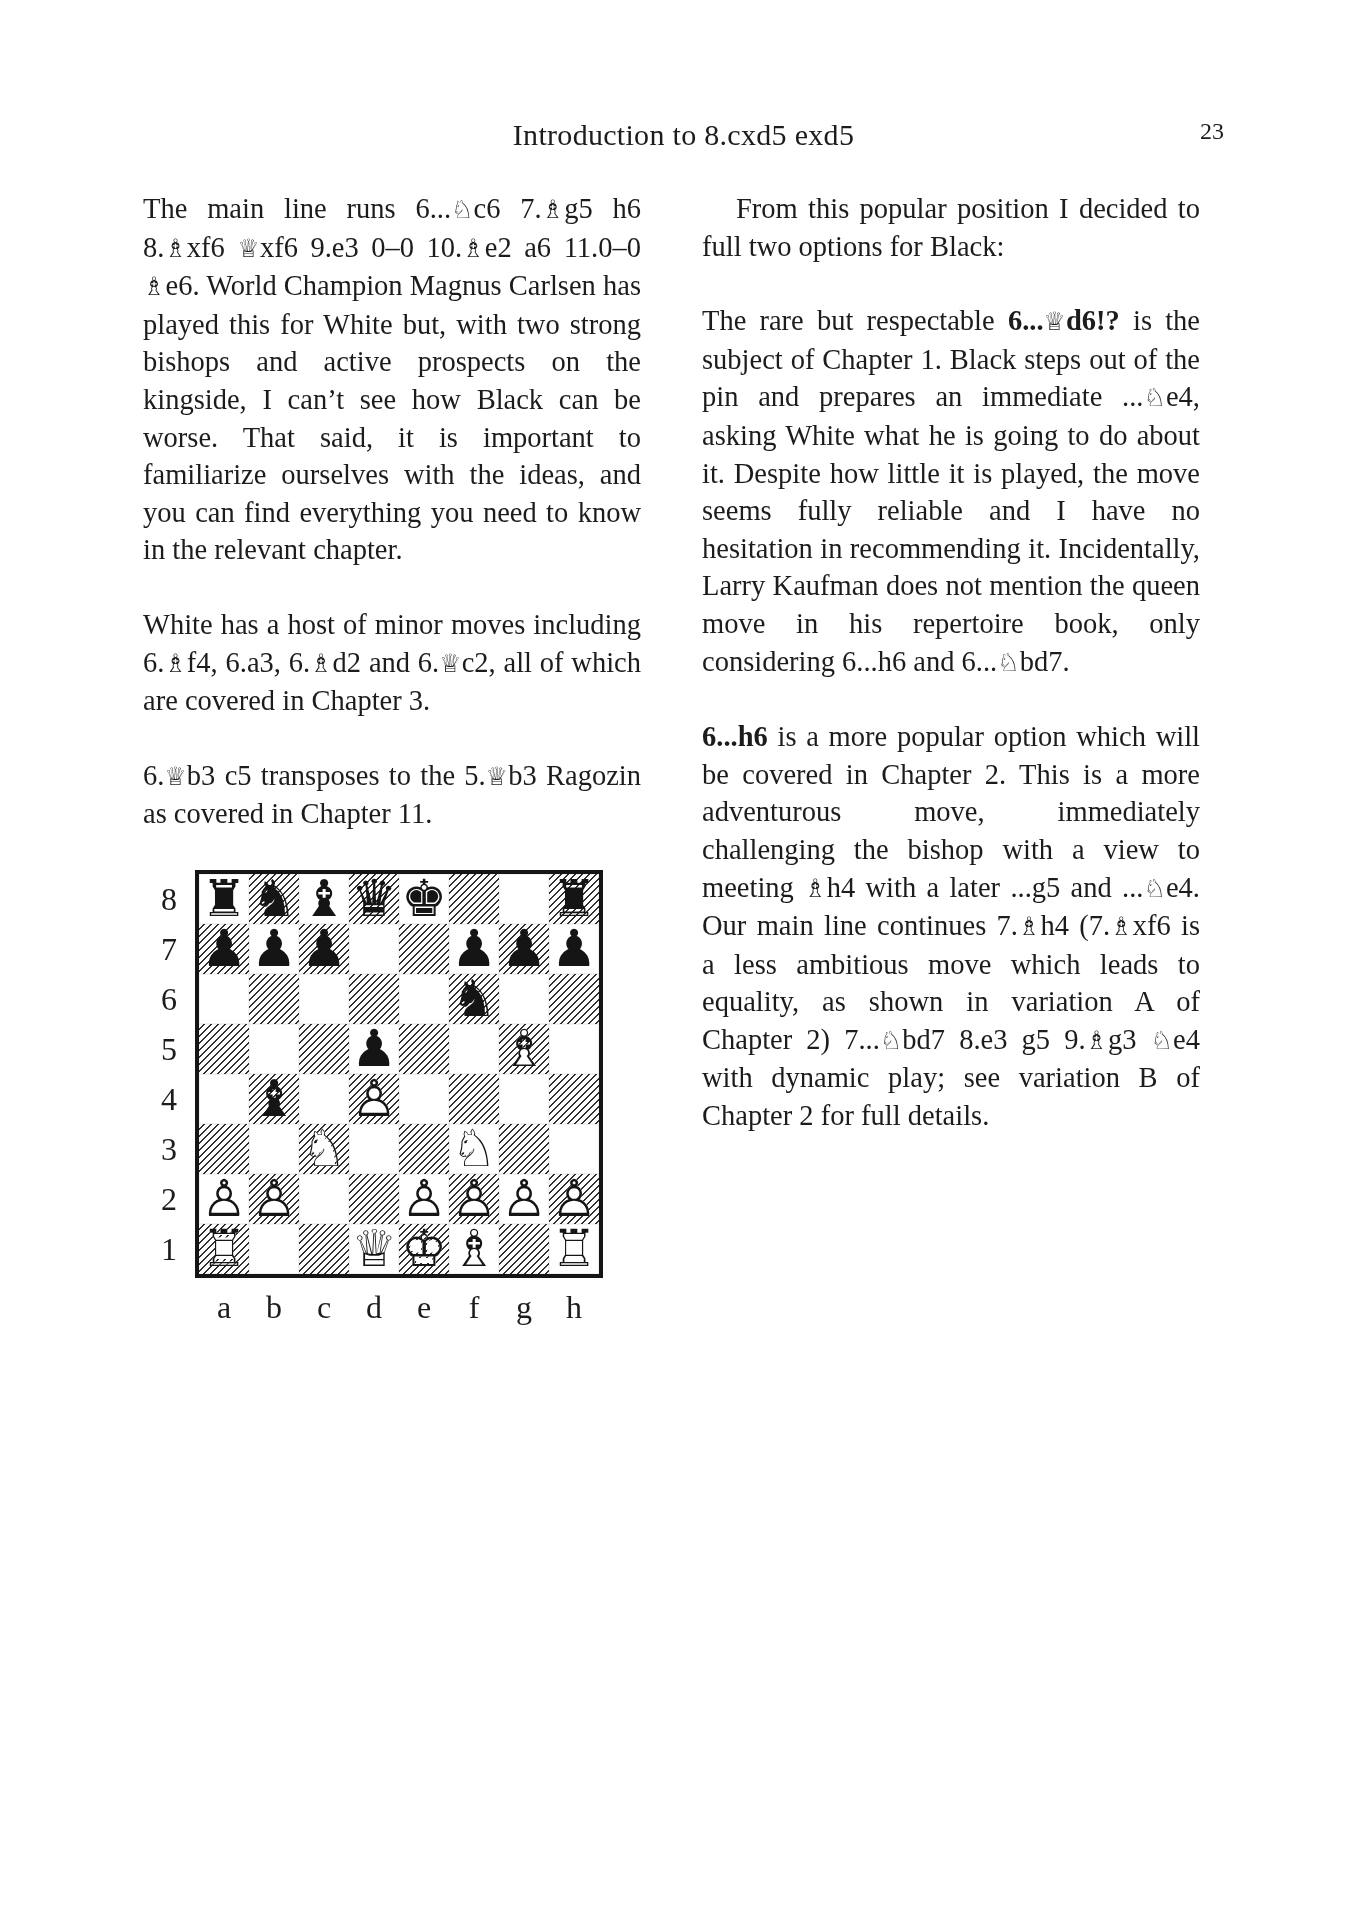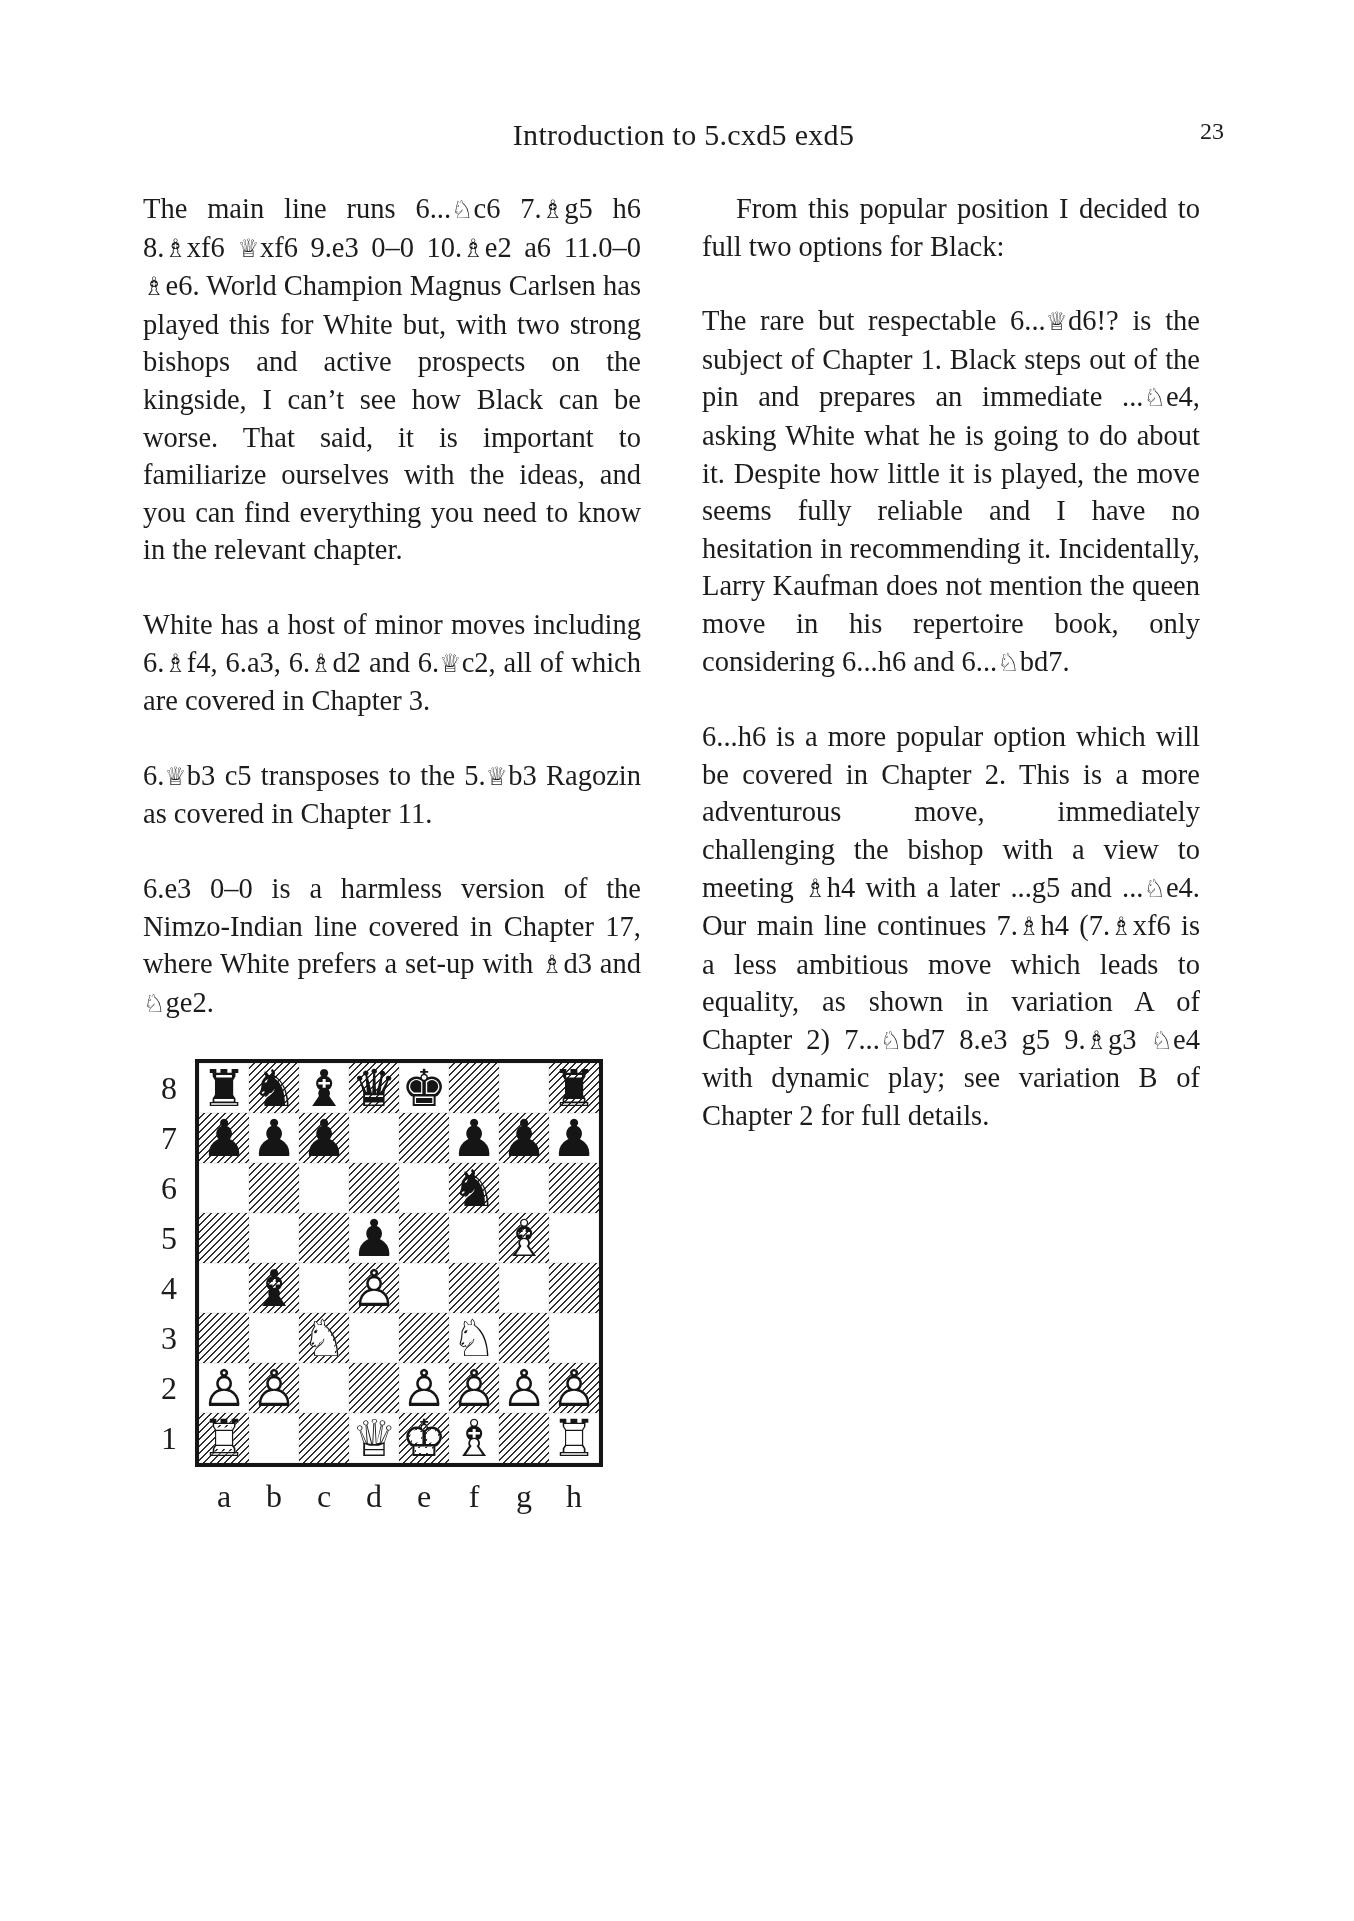"Introduction to 5.cxd5 exd5" div.ptitle { text: 5.cxd5 -> 8.cxd5 }
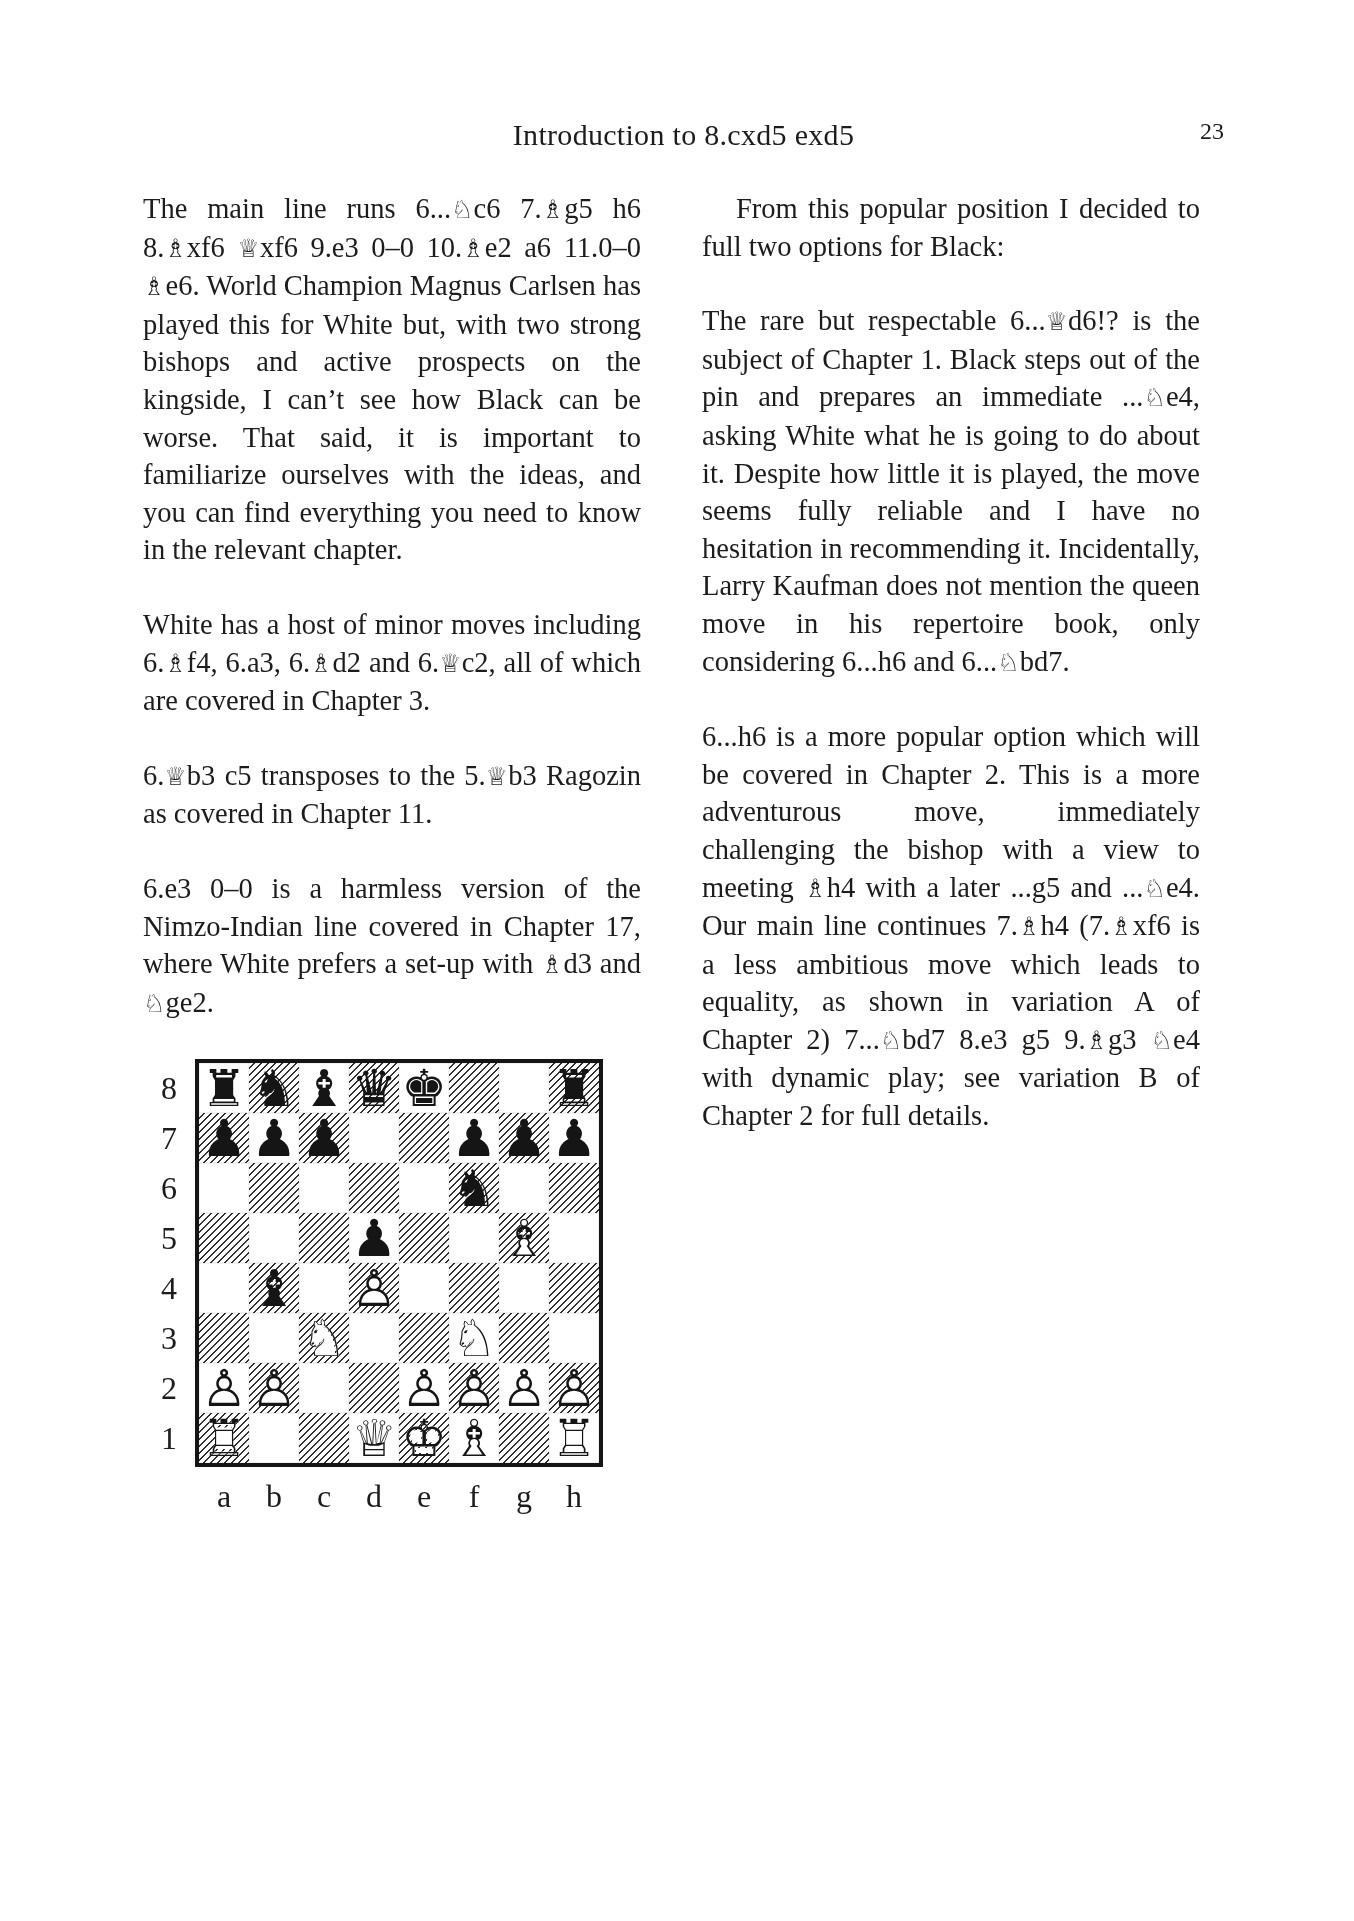"6...♕d6!?" .b { font-weight: normal -> bold }
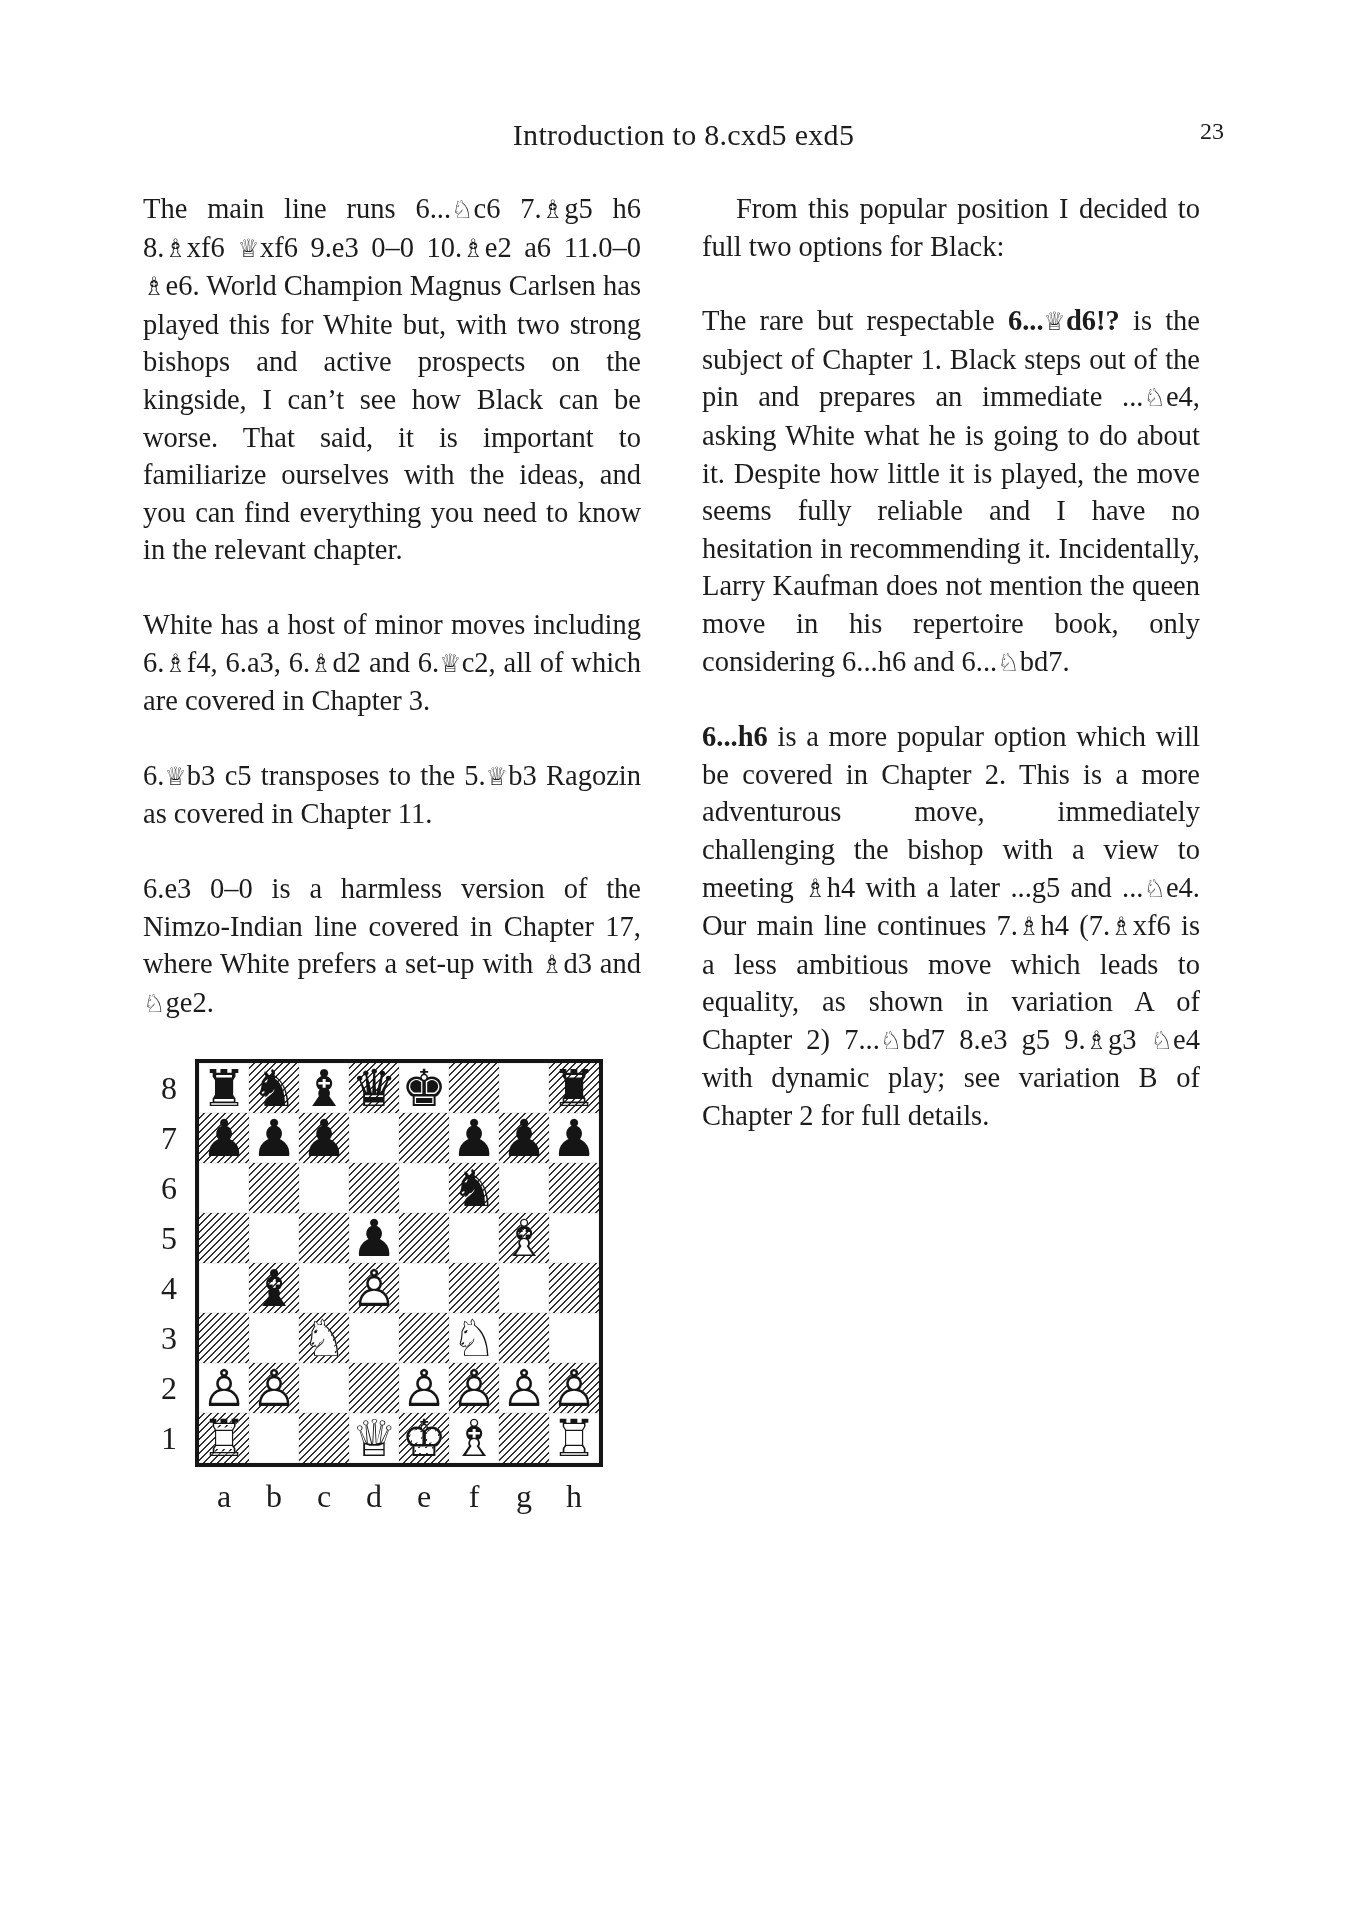"6.e3 0–0 is a harmless" p { html: <p><span>6.e3 0–0 is a harmless version of the Nimzo-Indian line covered in Chapter 17, where White prefers a set-up with <span>♗</span>d3 and <span>♘</span>ge2.</span></p> -> none }
